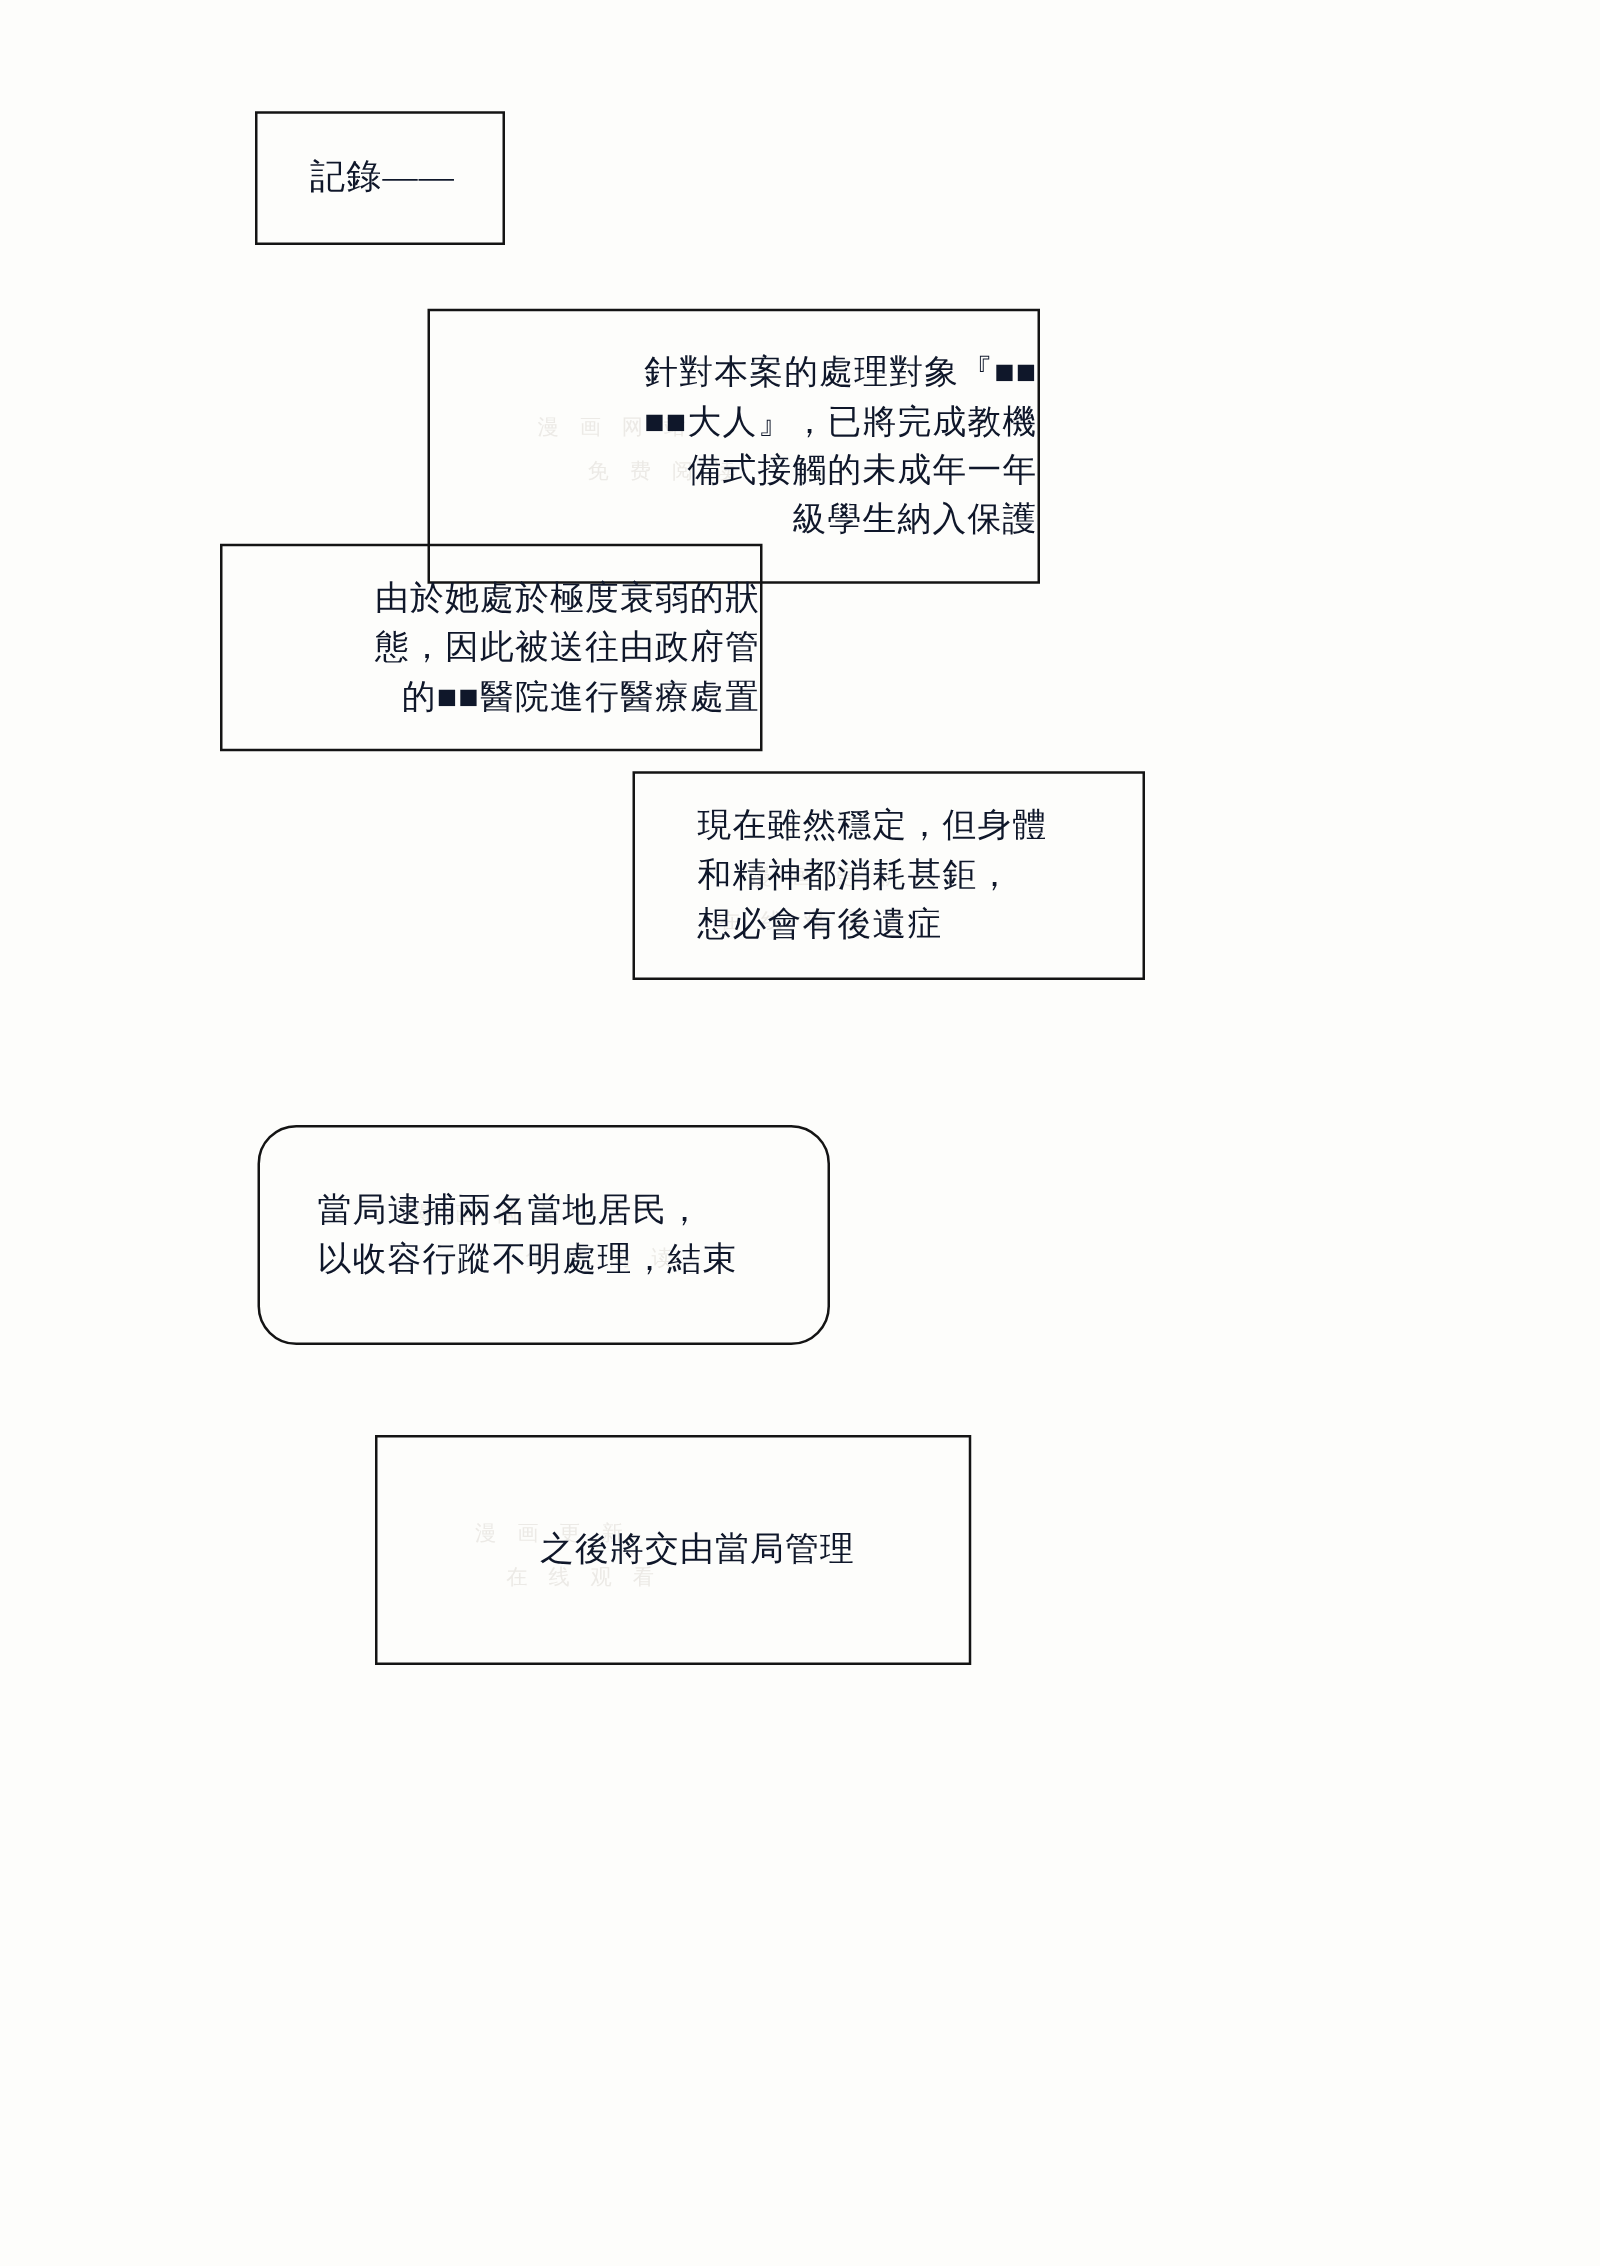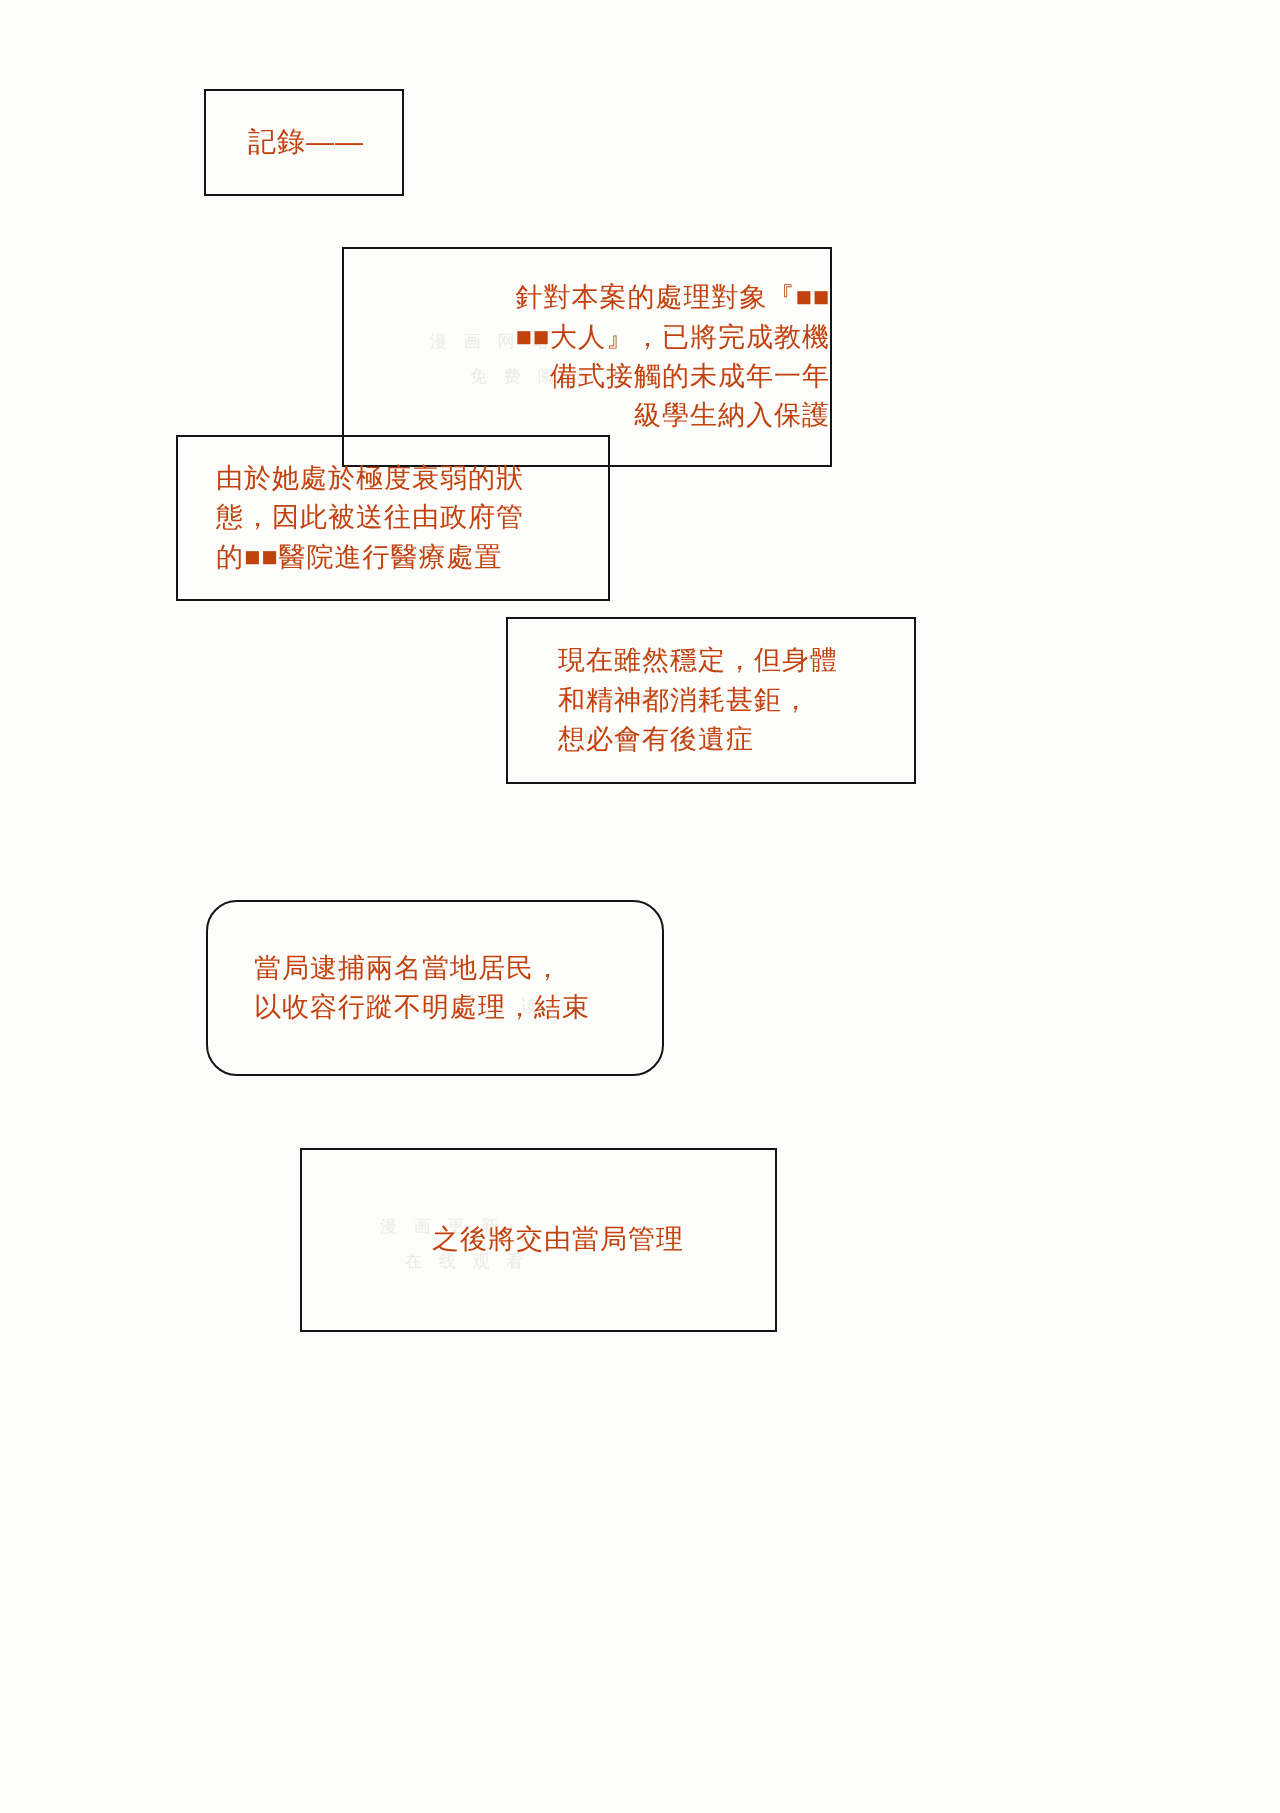"記錄——" .panel-text { color: #c2410c -> #0f172a; font-family: Liberation Sans, sans-serif -> Liberation Serif, serif }
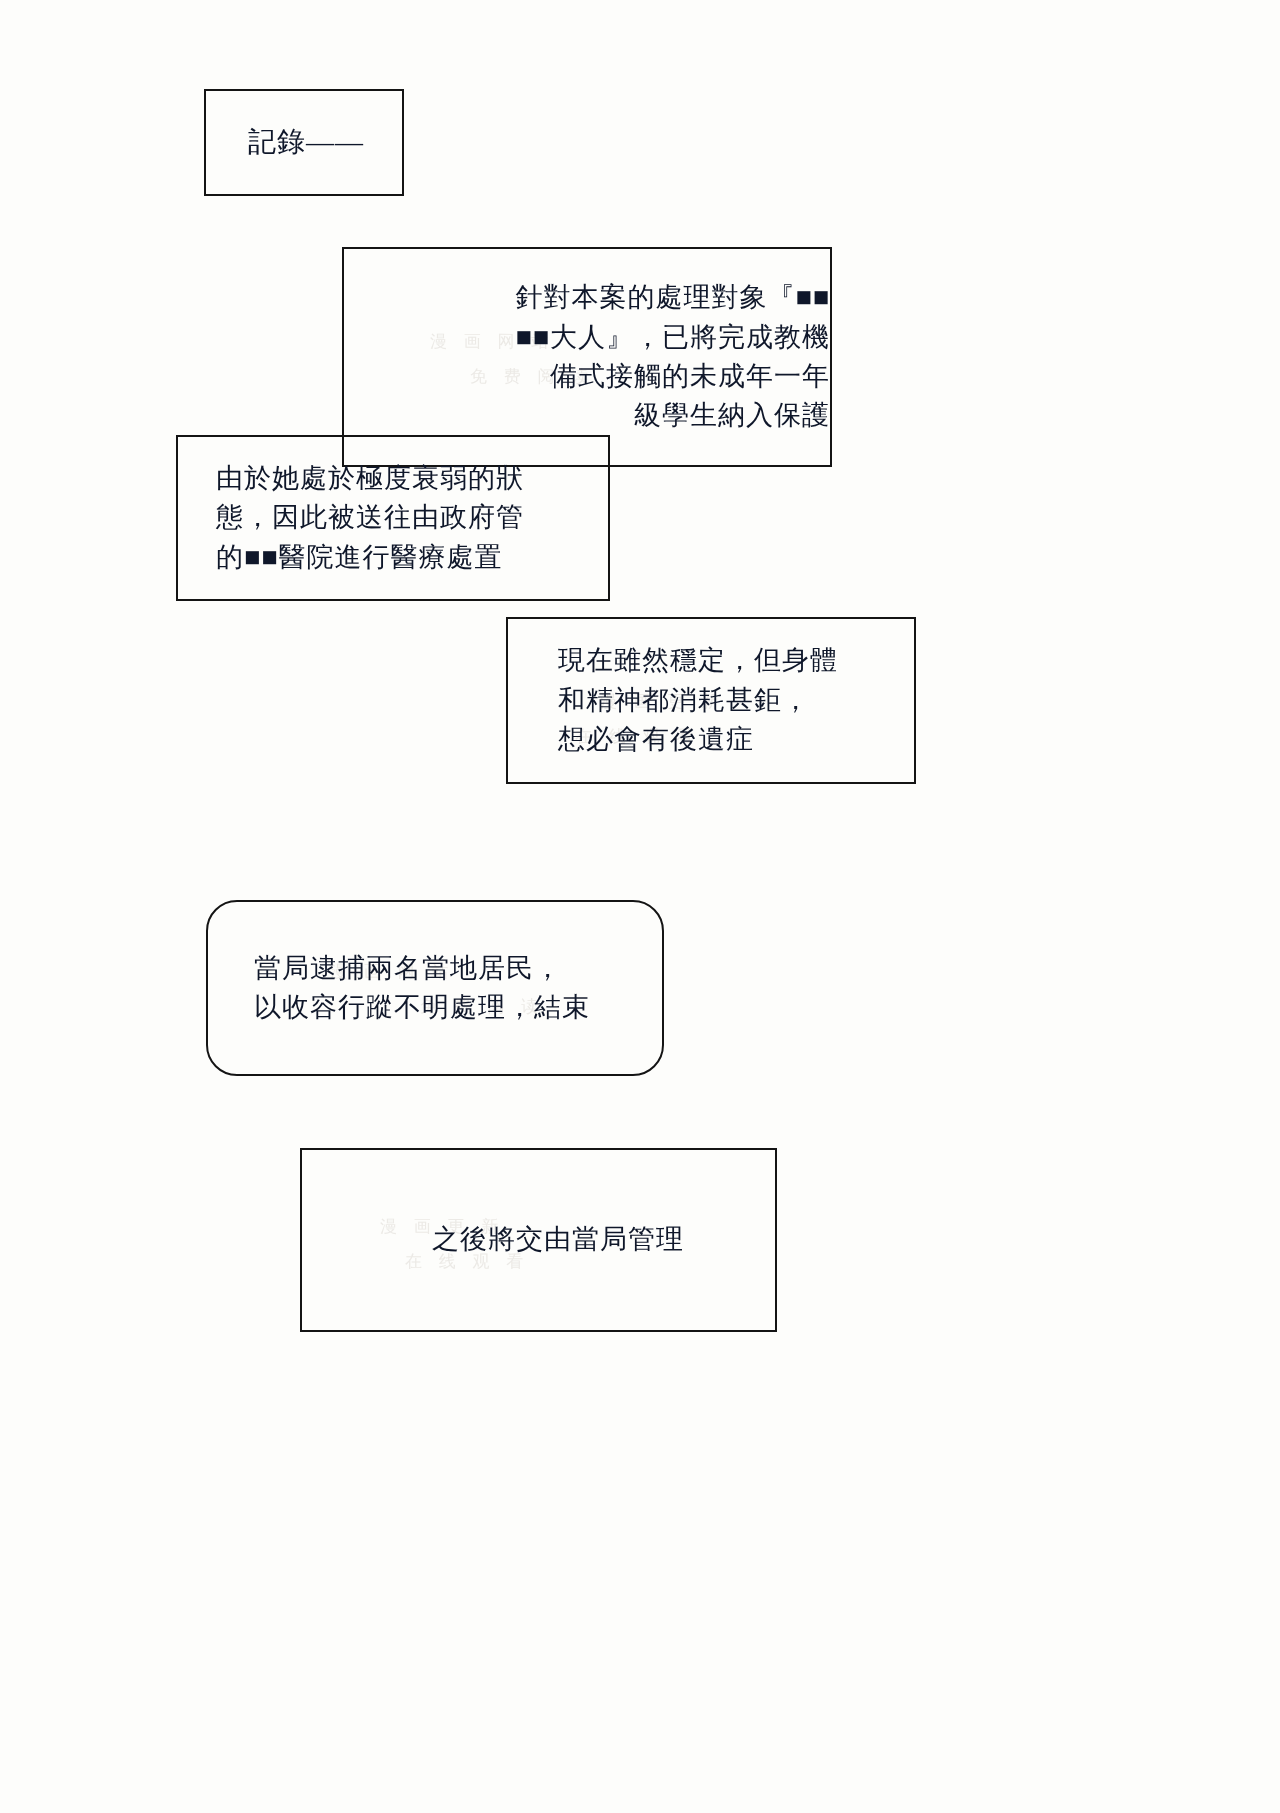"由於她處於極度衰弱的狀" #panel-condition .panel-text { text-align: none -> right }
